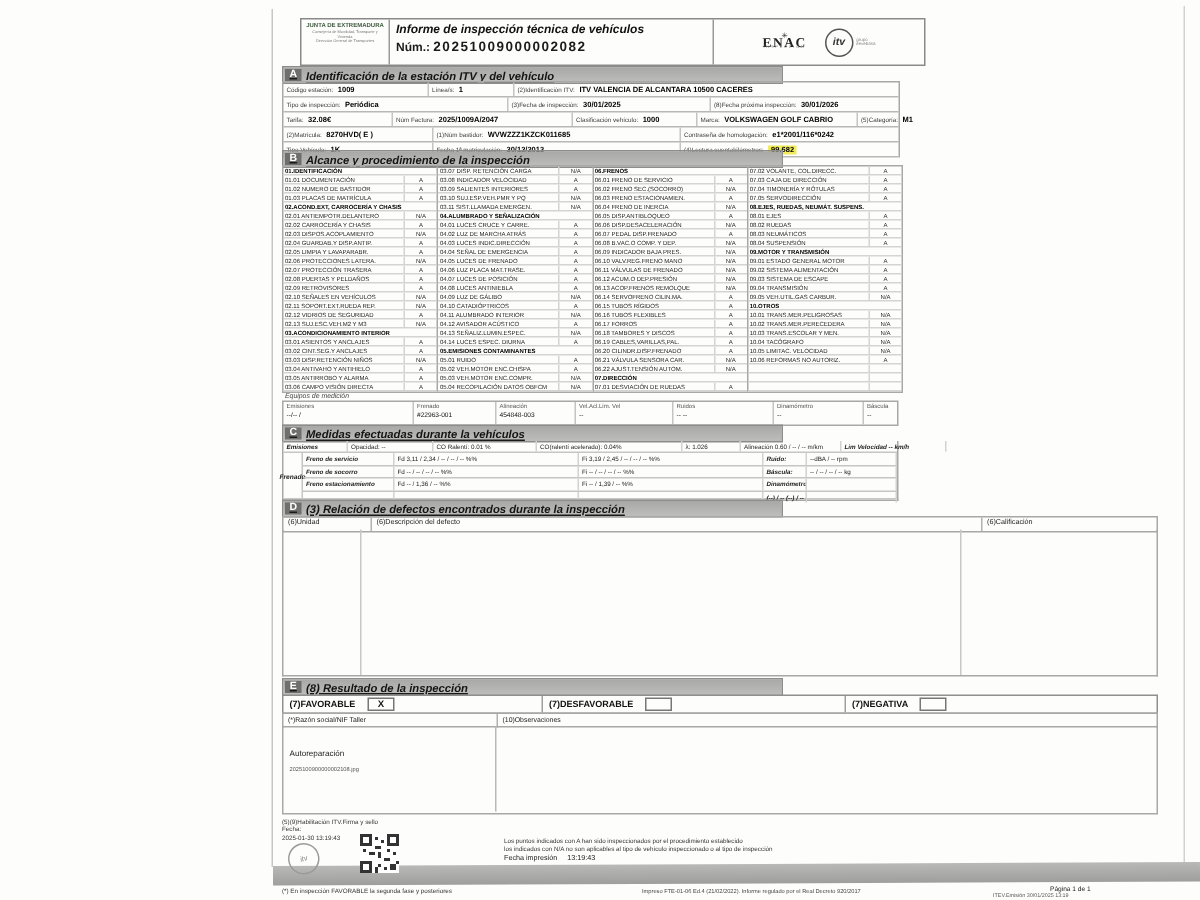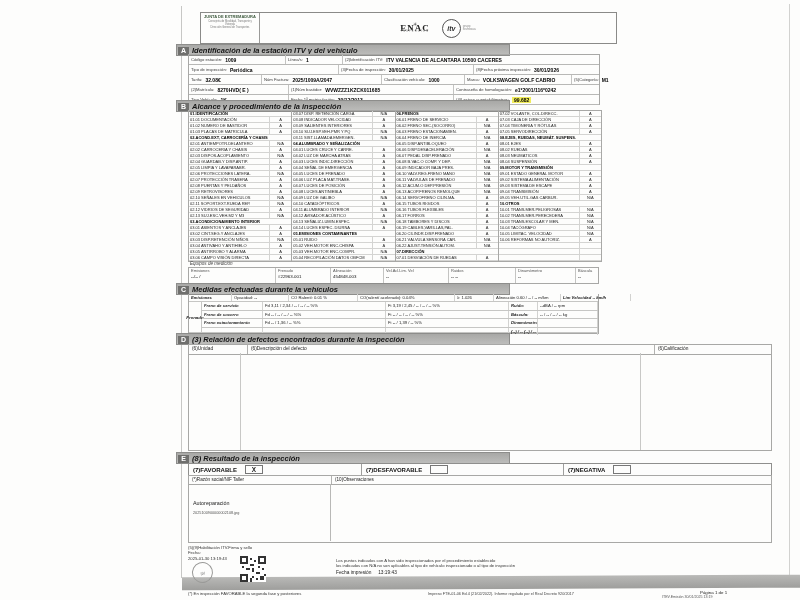"Informe de inspección técnica de" div.title-cell { html: none -> <div> <div>Informe de inspección técnica de vehículos</div> <div> <span>Núm.:</span> <b>20251009000002082</b> </div> </div> }
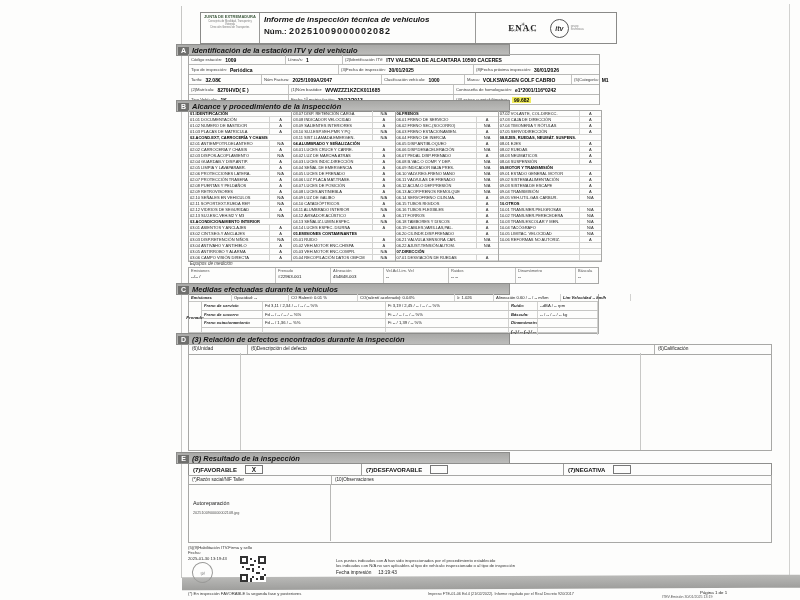"Identificación de la estación ITV" .secbar { align-items: flex-end -> center; left: 176px -> 188px; text-decoration: none -> underline }
